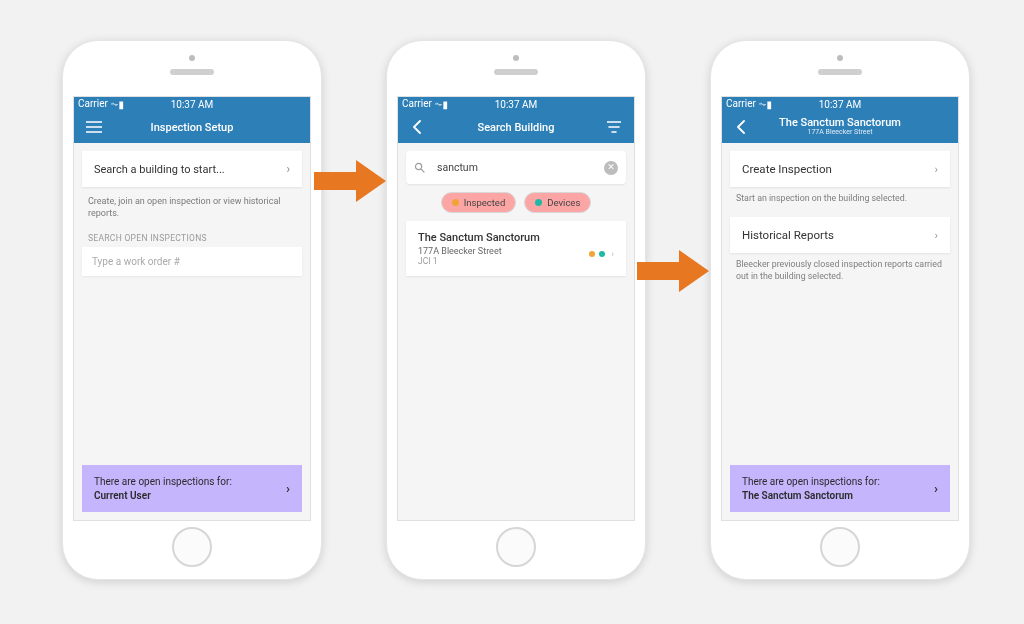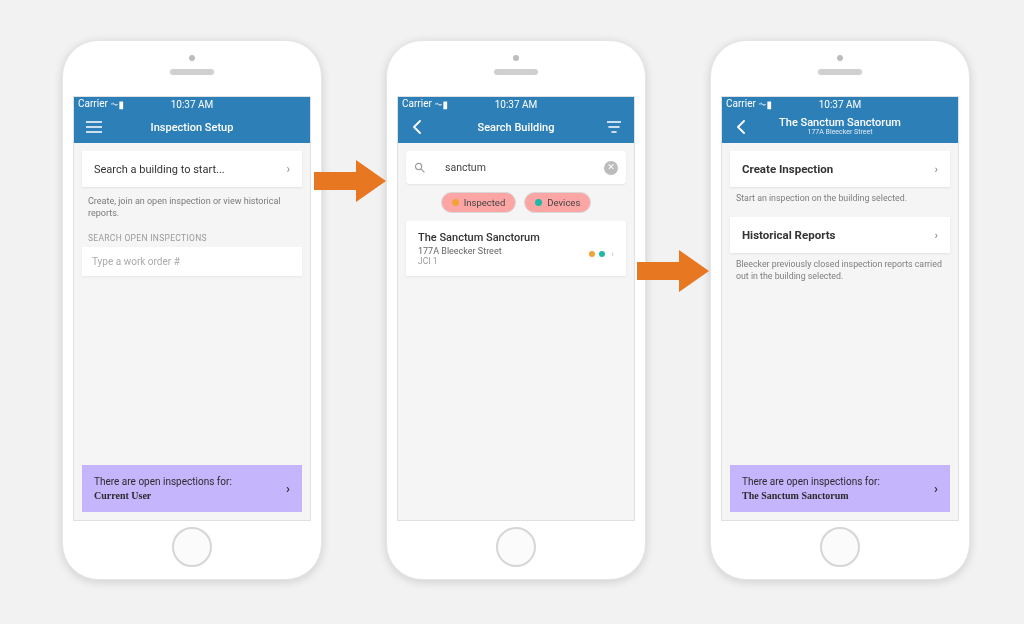"sanctum" .searchbar { gap: 20px -> 12px }
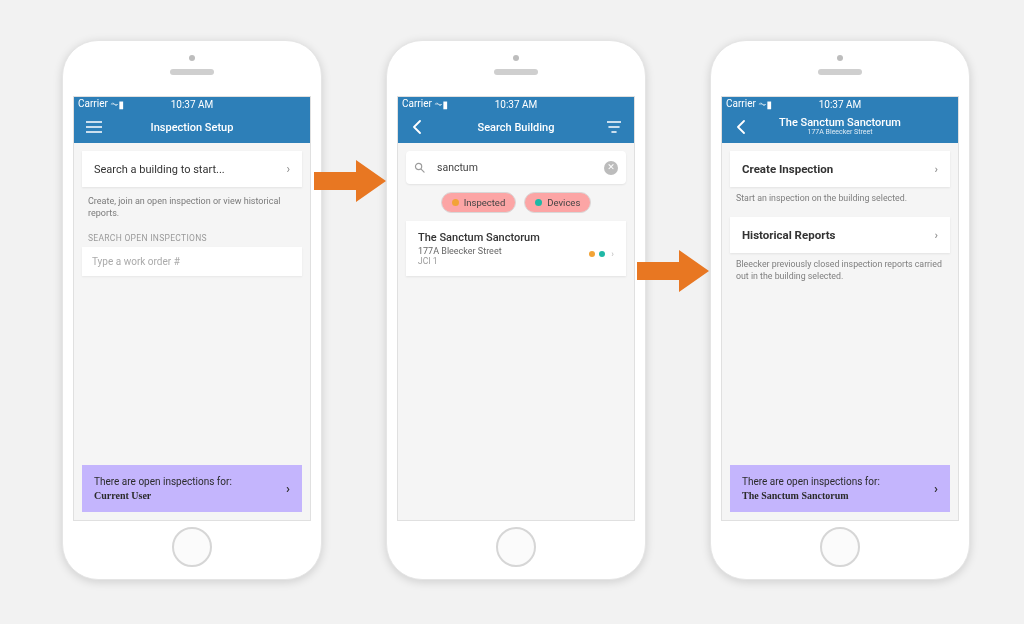"Create Inspection" .option-row { font-weight: bold -> none }
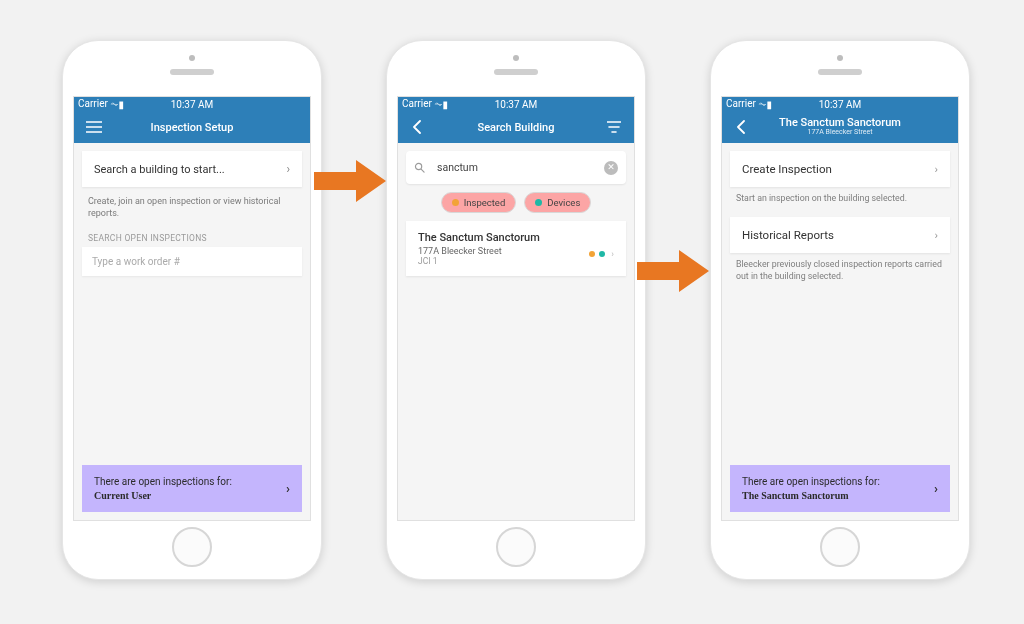"Current User" .footer-banner .fb-line2 { font-family: Liberation Serif, serif -> none }
